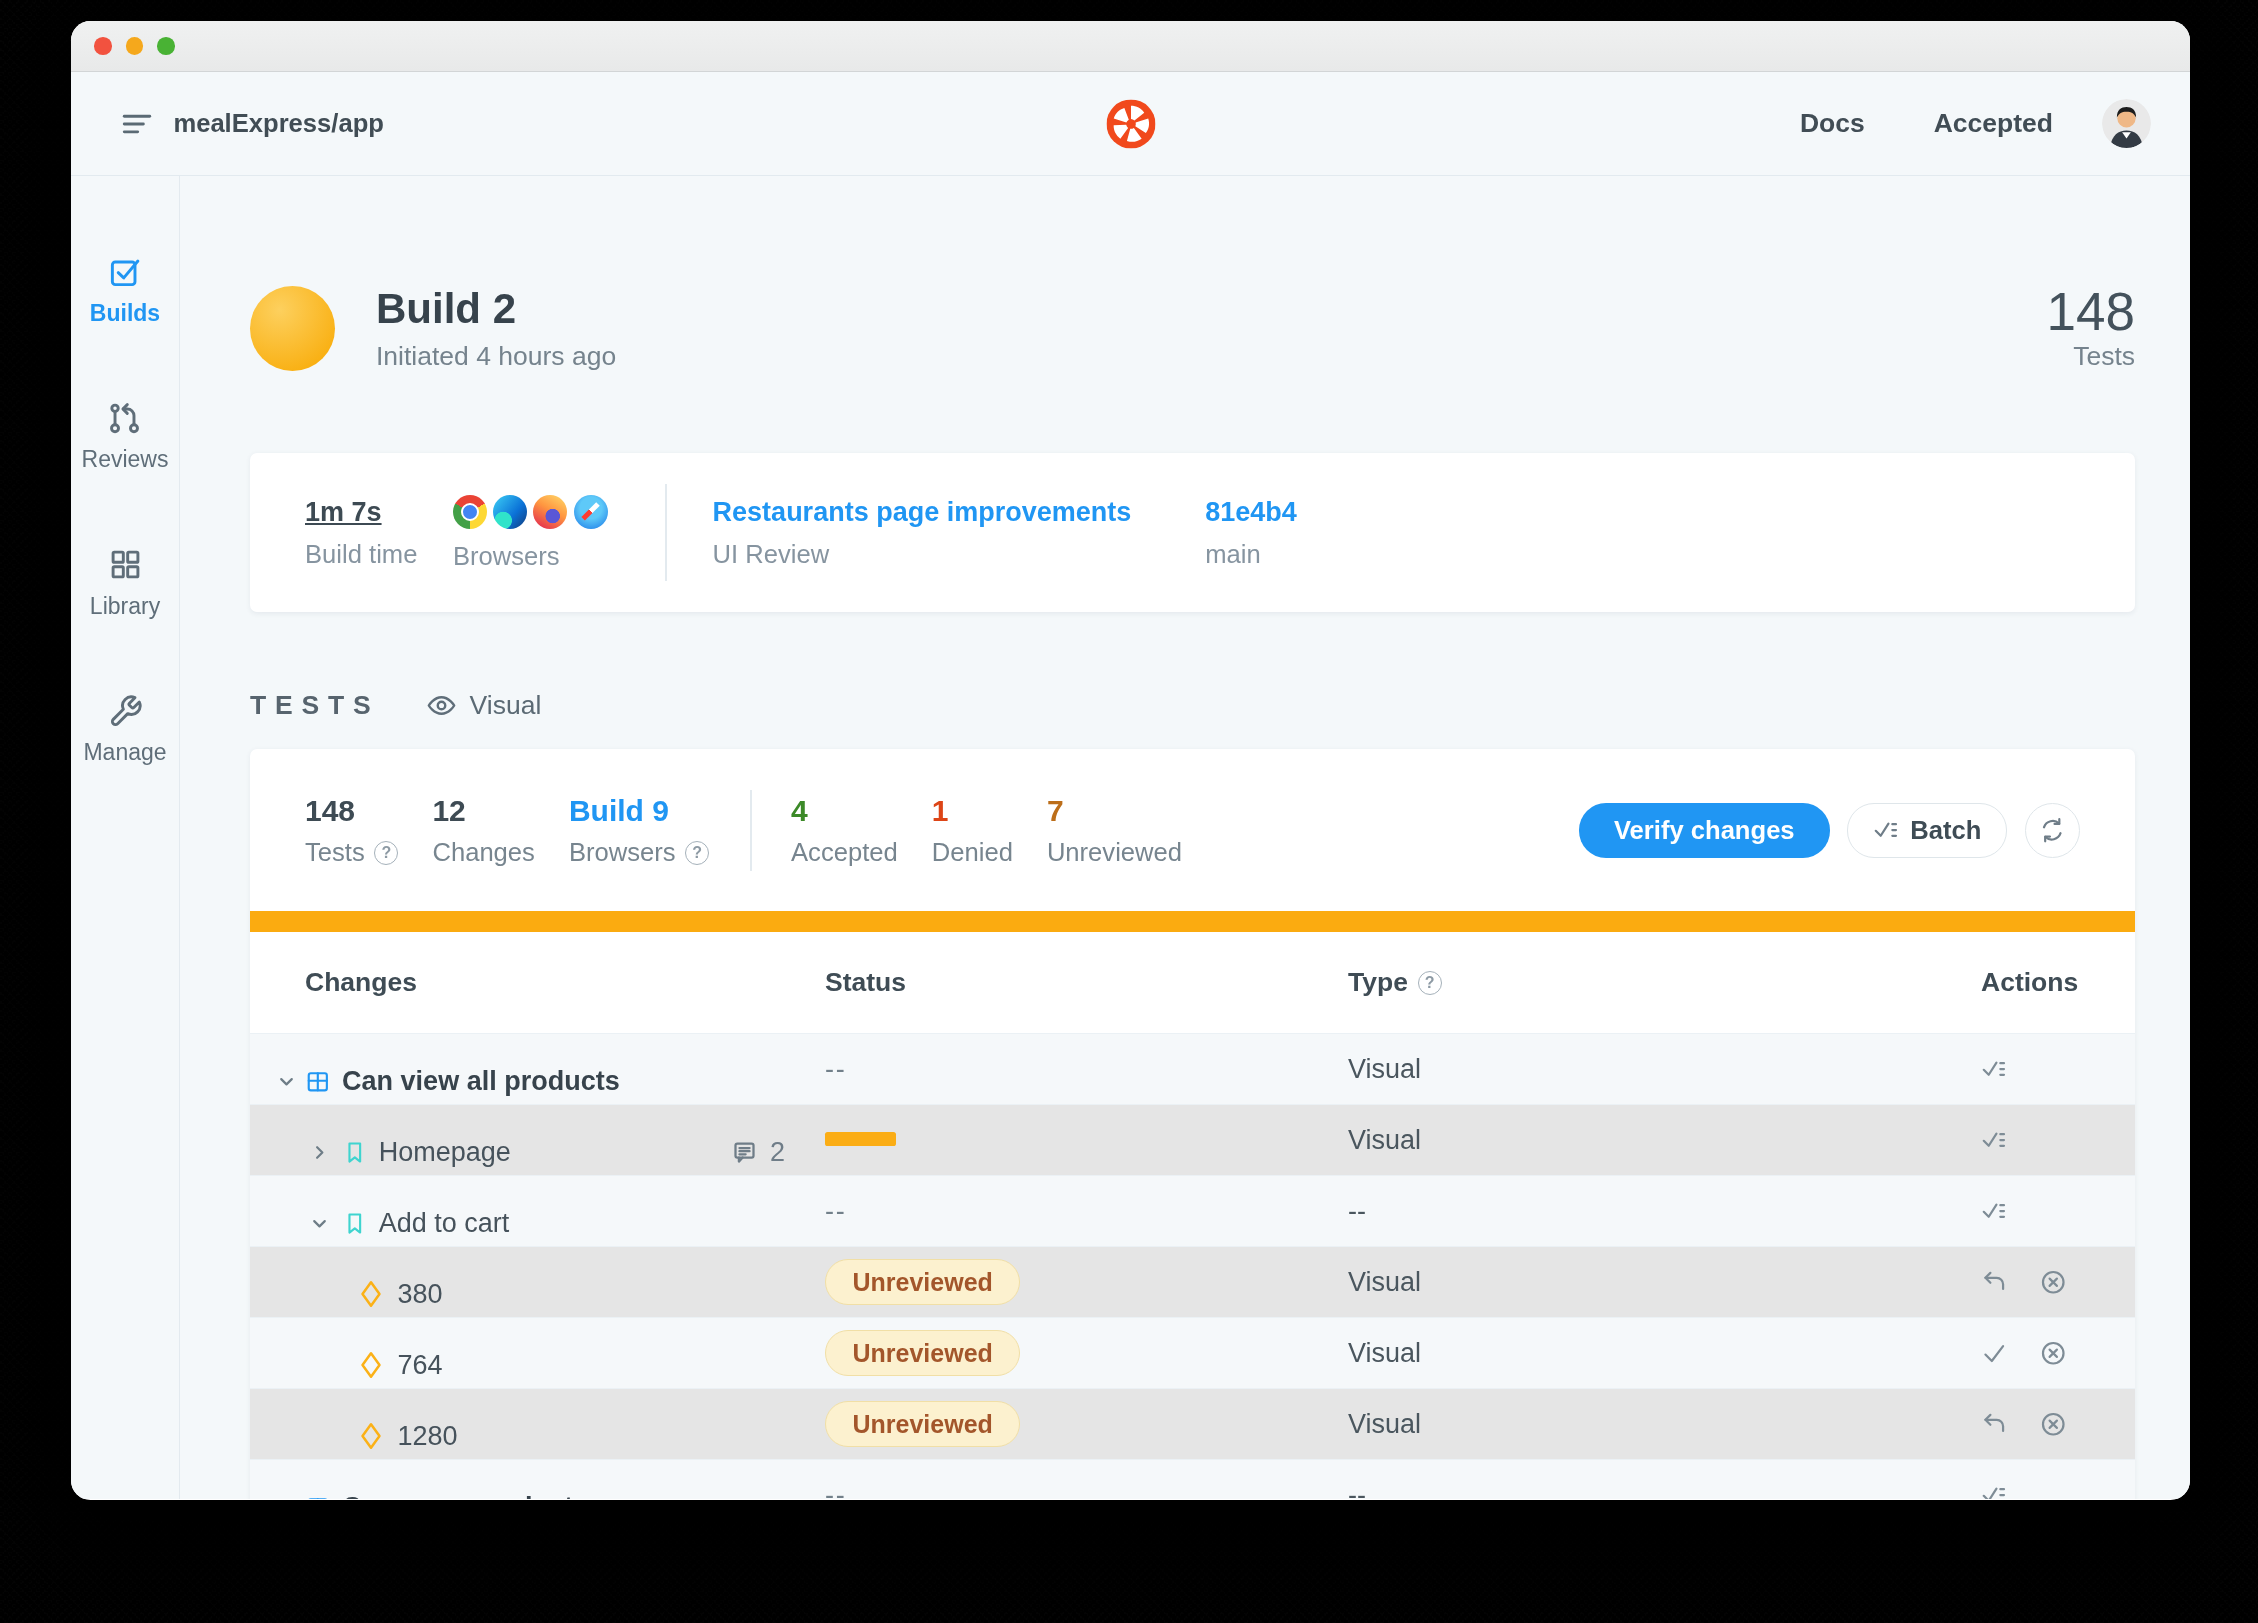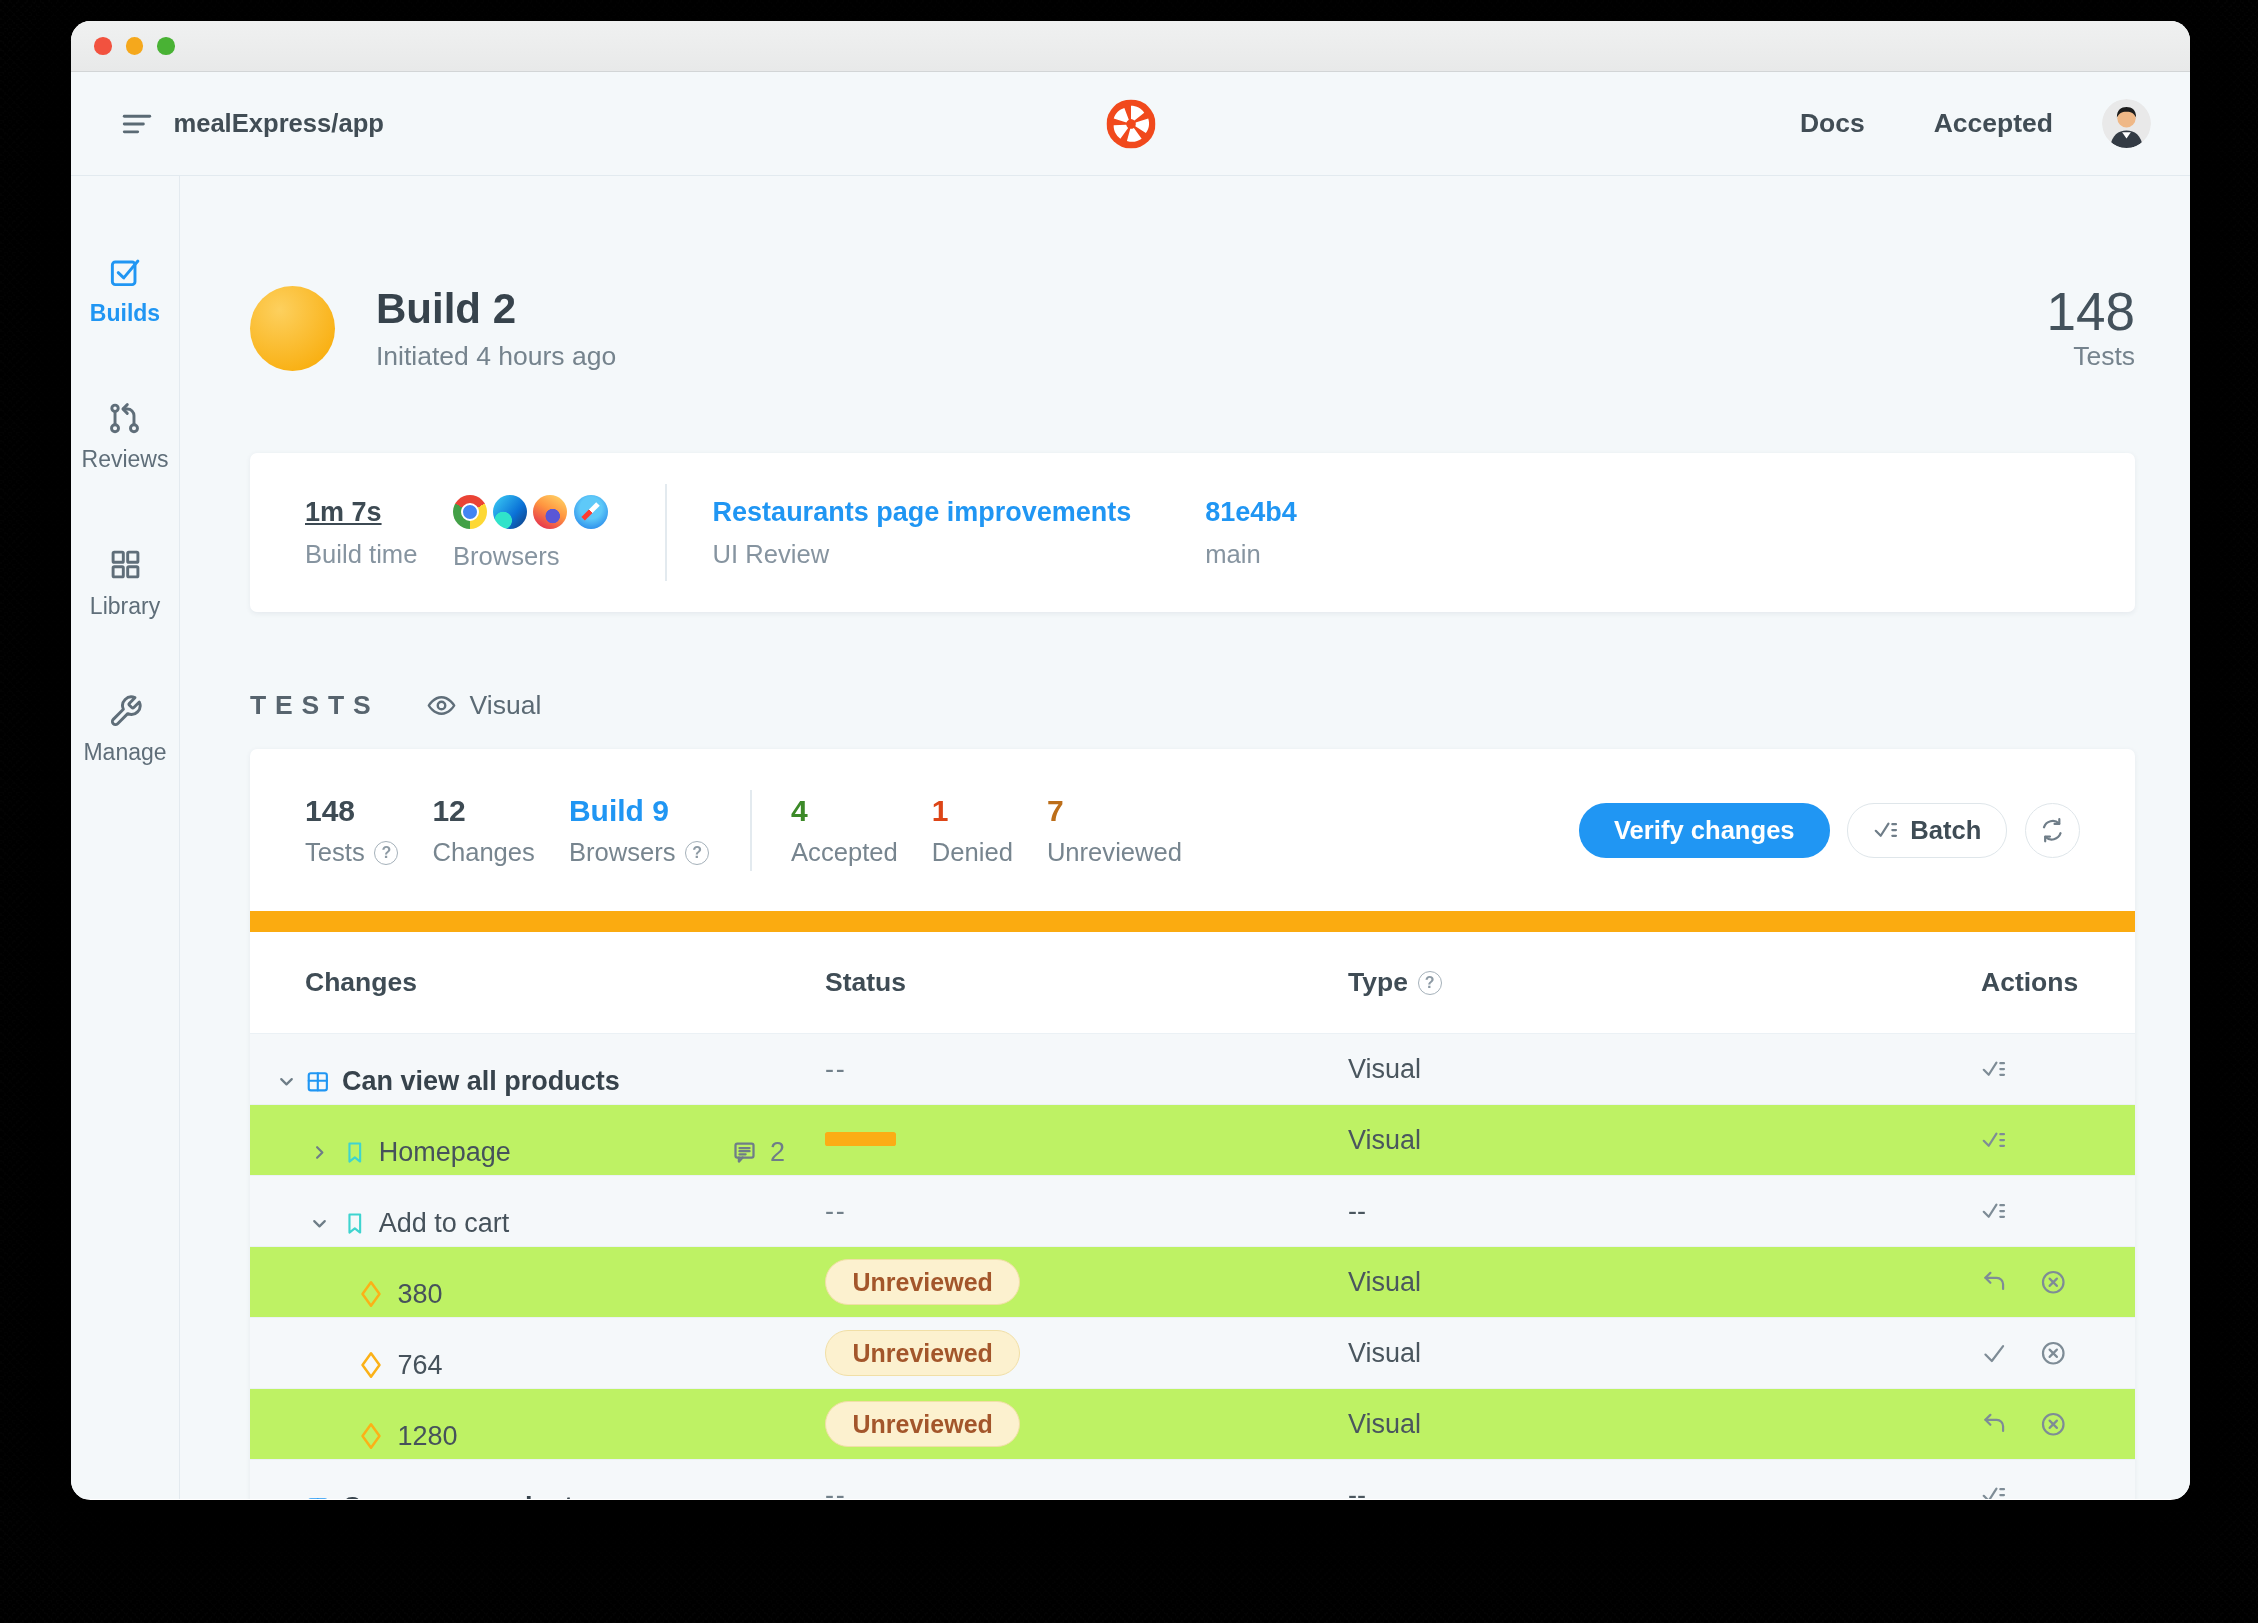"Homepage" .trow { background: #bef264 -> #e5e5e5 }
